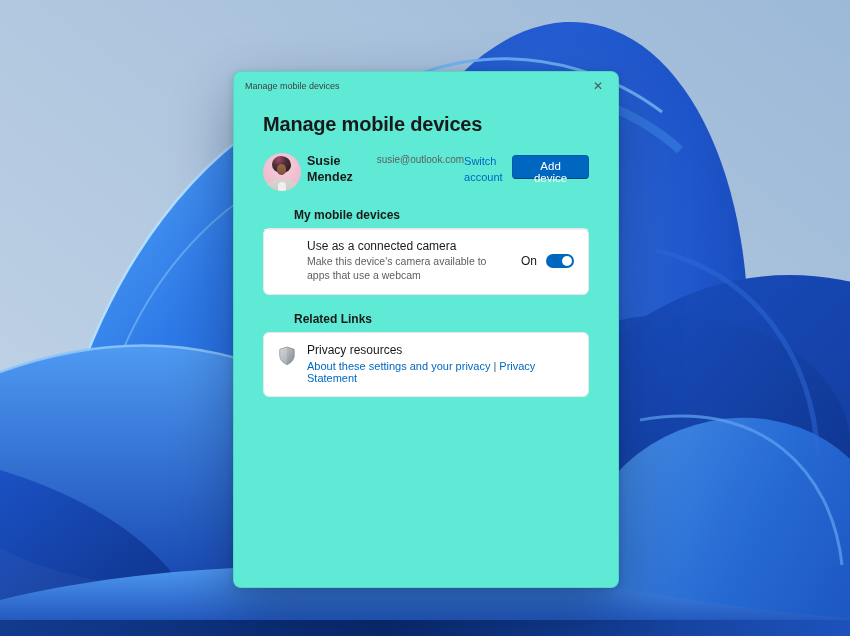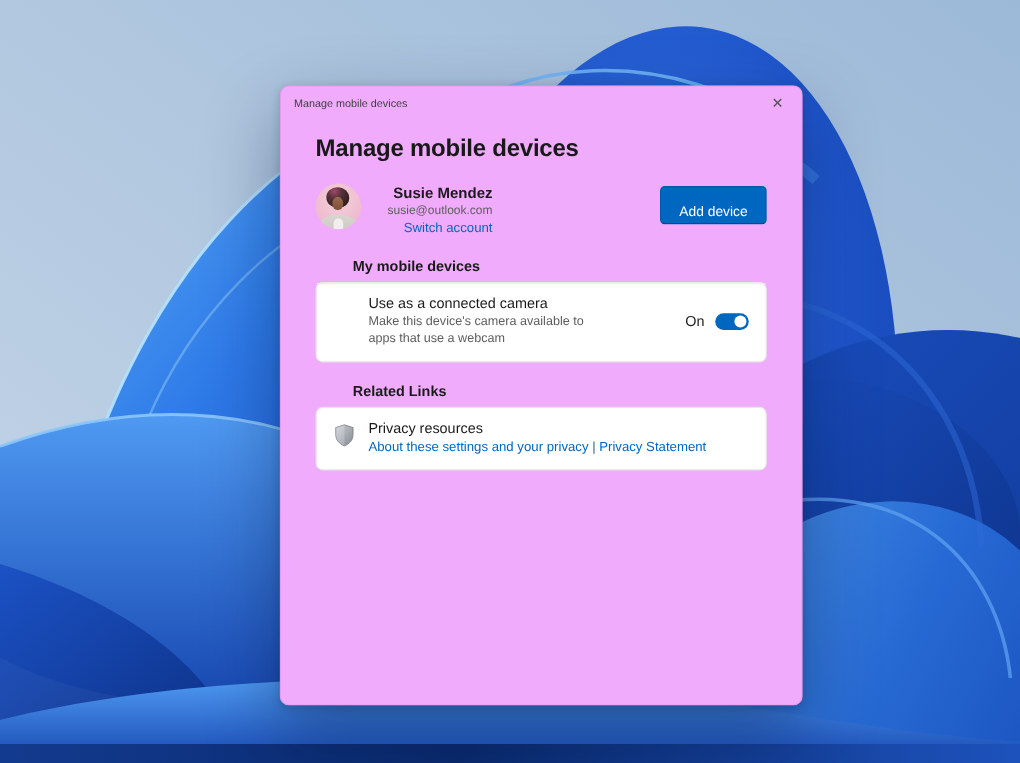"Manage mobile devices" .dialog { background: #f0abfc -> #5eead4; width: 436px -> 386px }
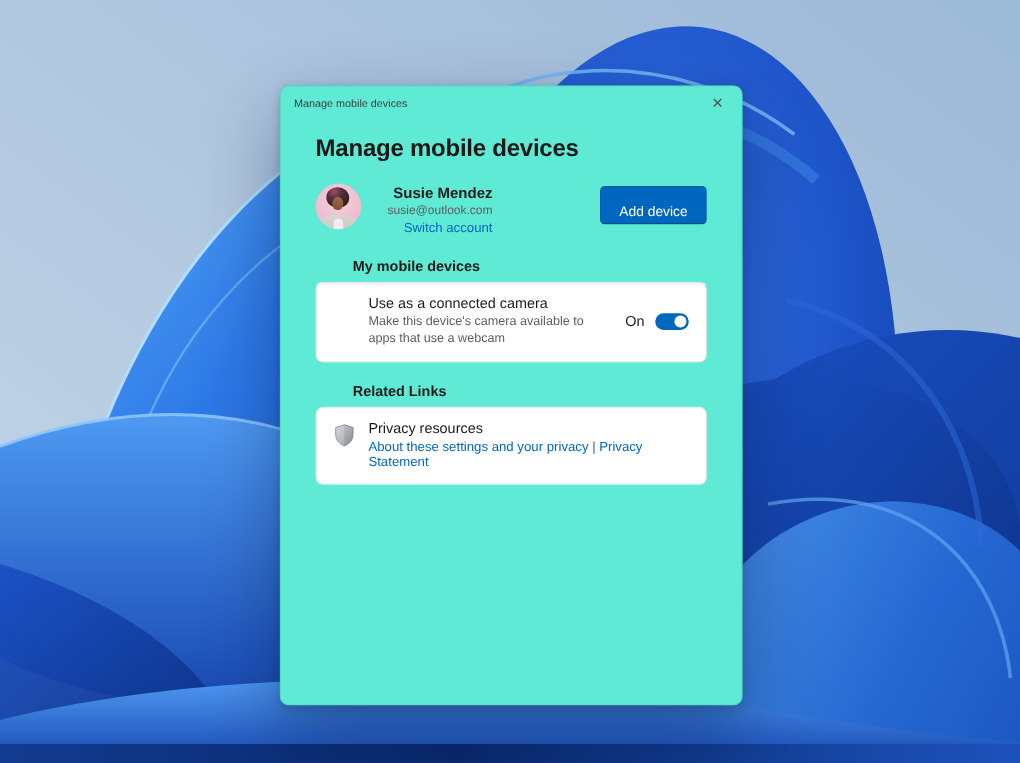"Susie Mendez" .profile-info { flex-direction: column -> none; text-align: right -> none }
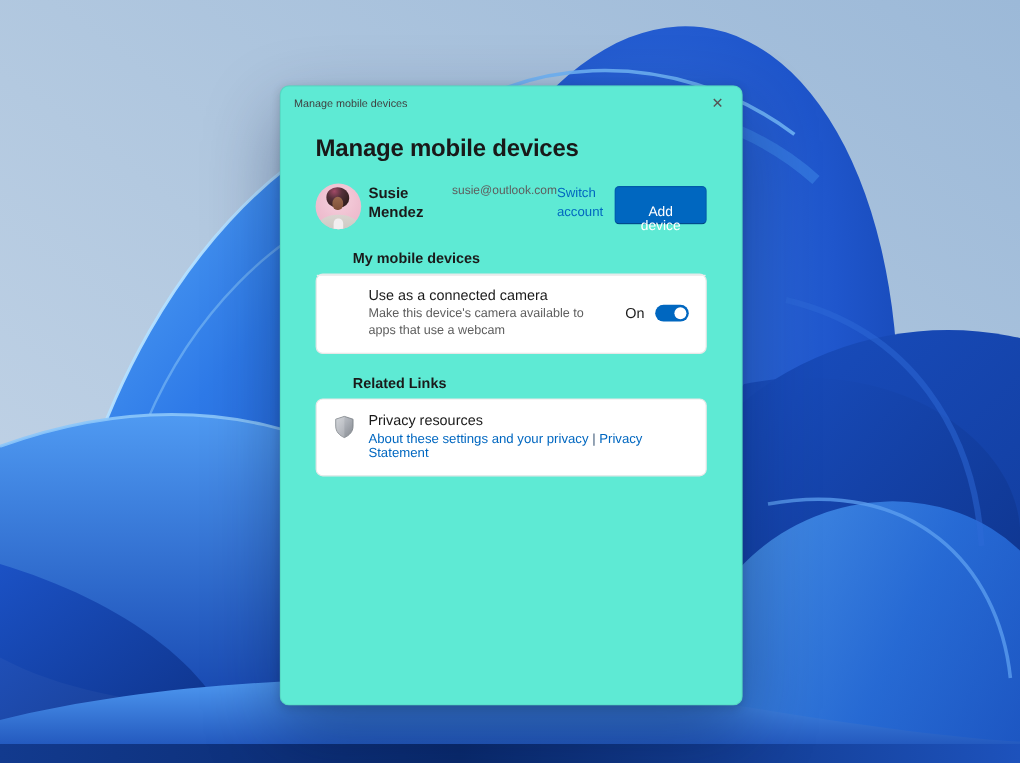"Add device" .primary-btn { padding: 15px 15px -> 4px 15px }
